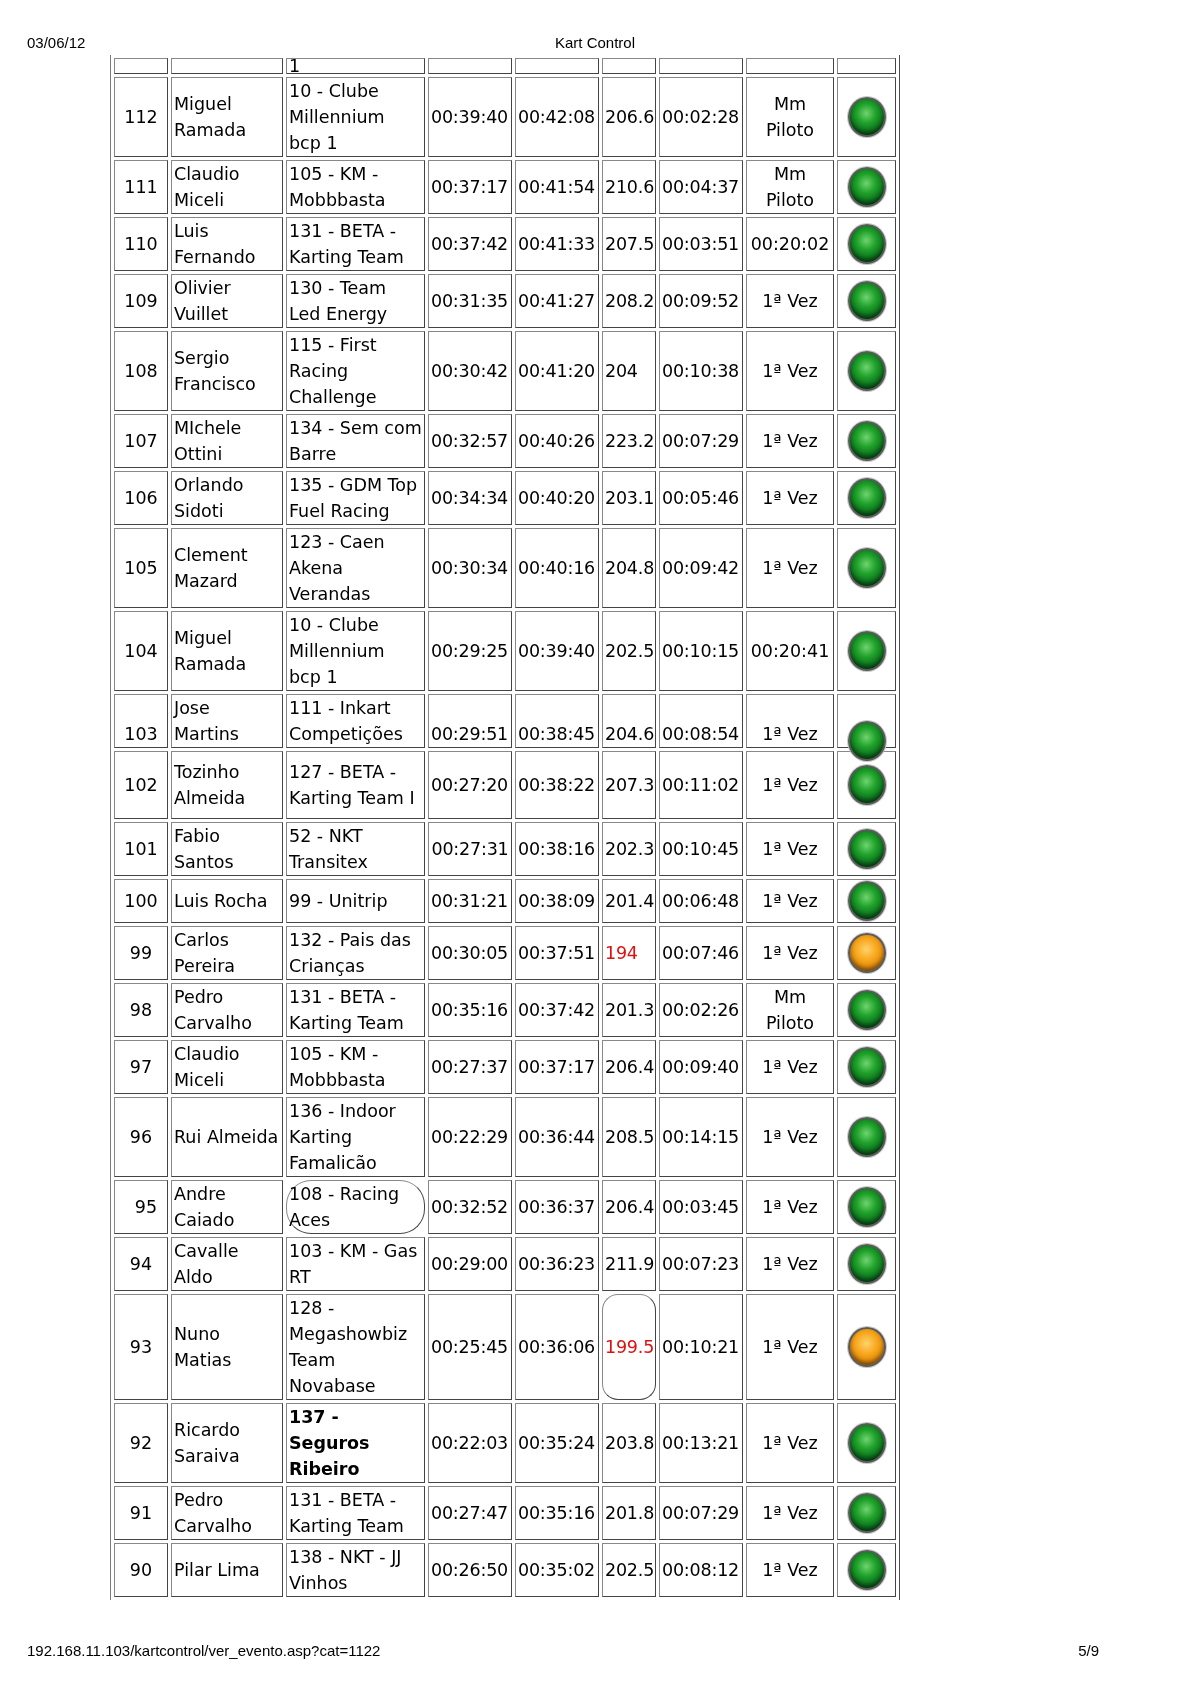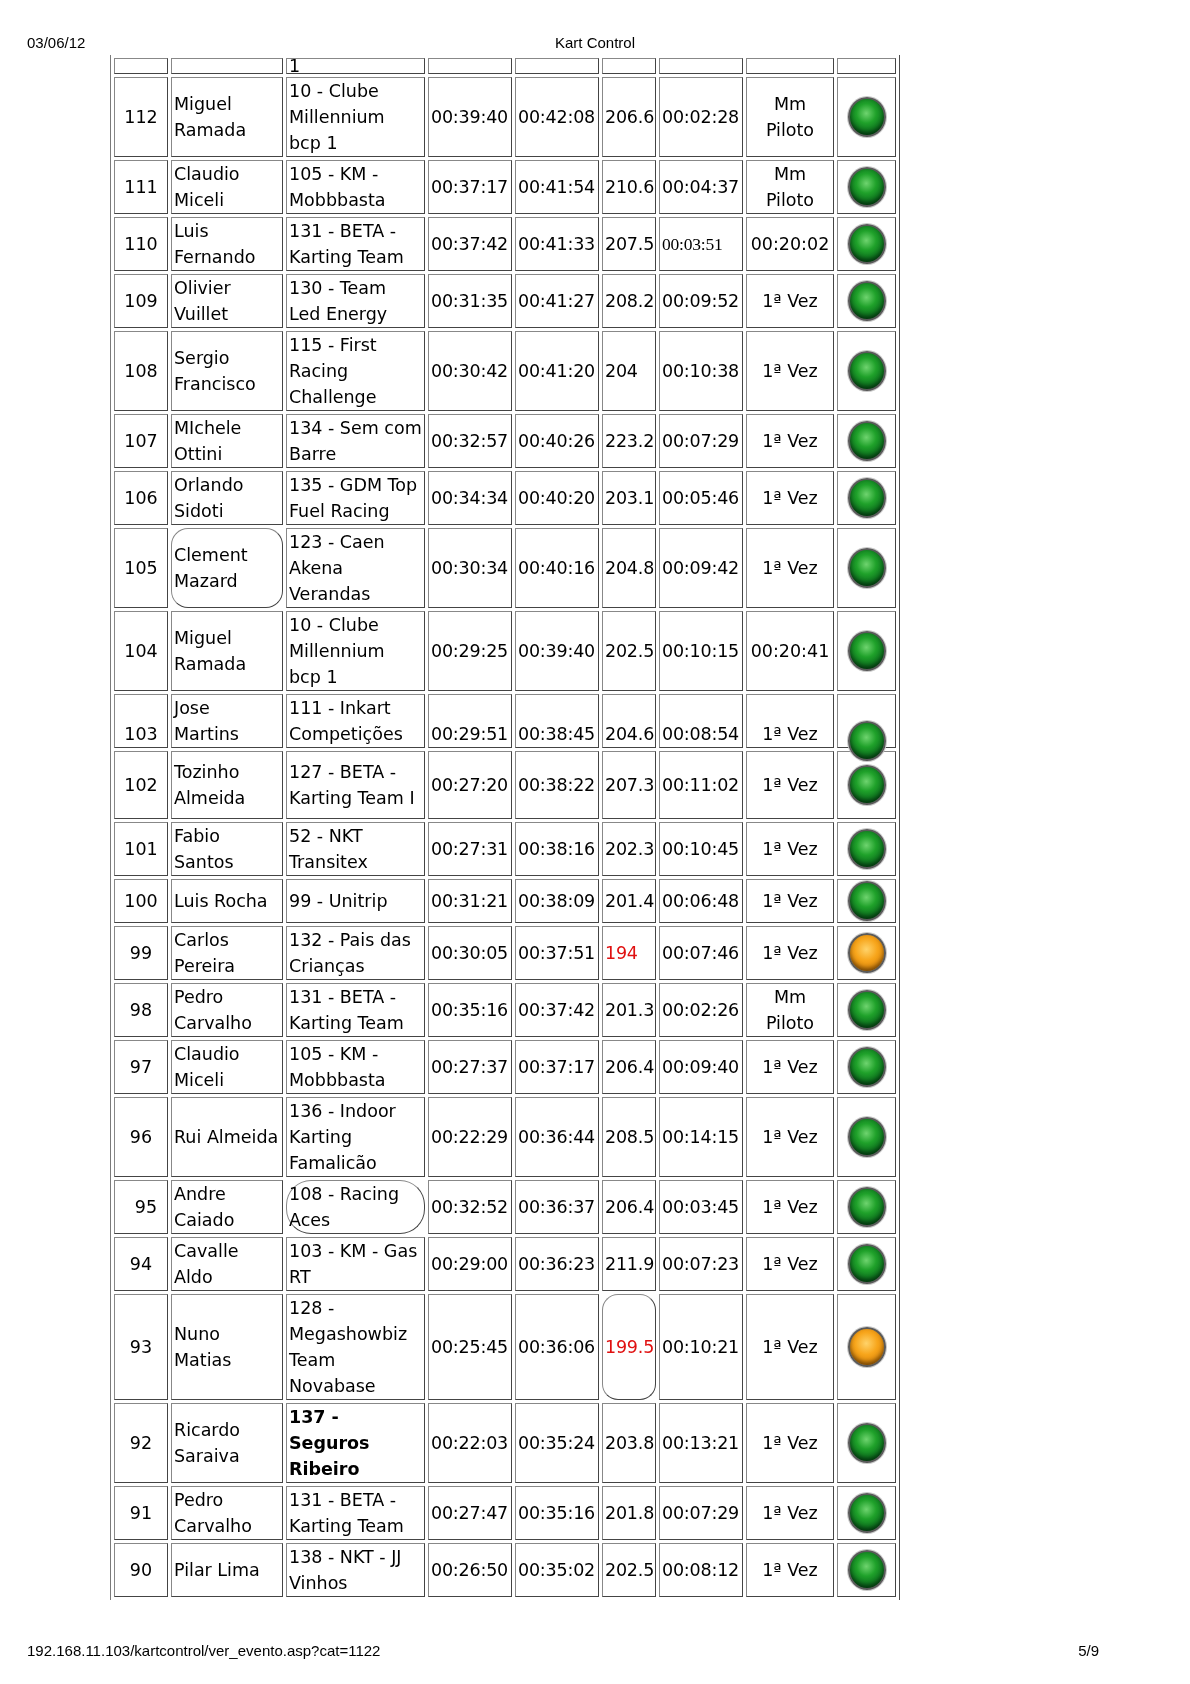"00:03:51" td.c-diff { font-family: Liberation Serif, serif -> none }
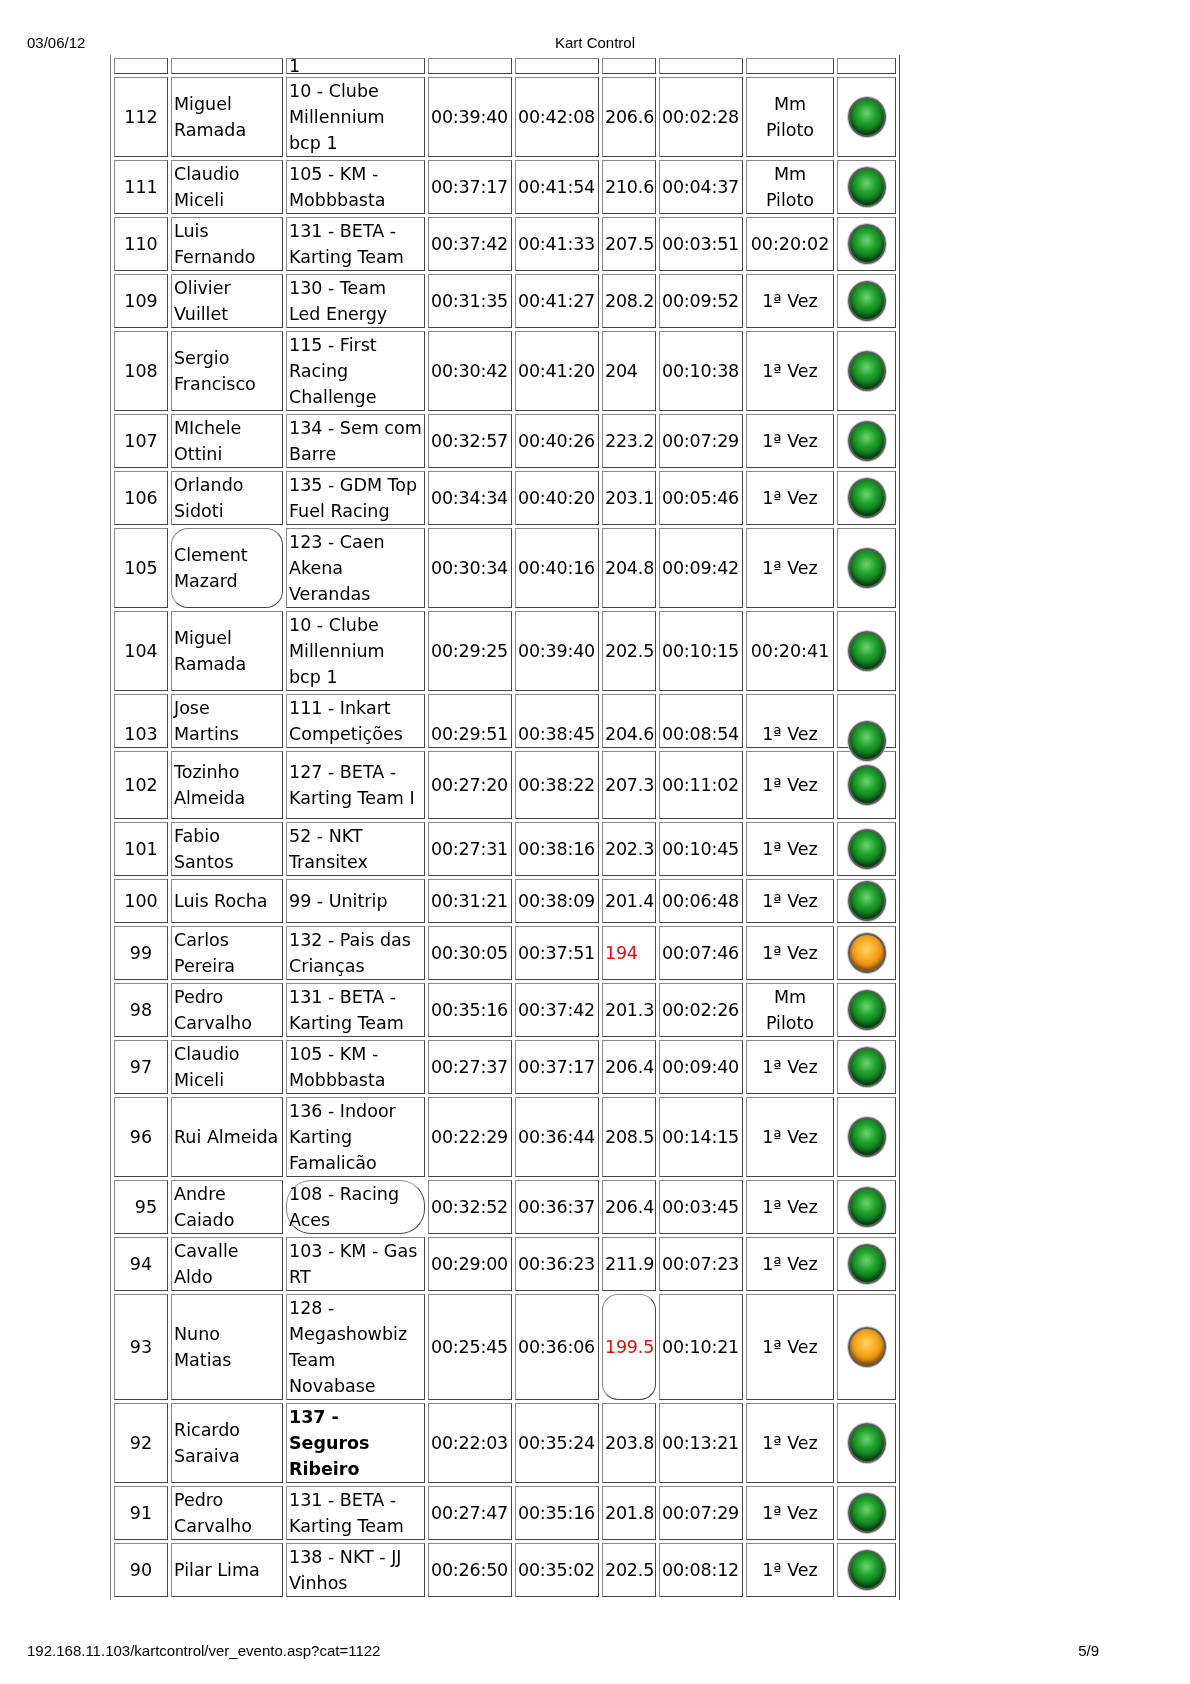"Clement Mazard" td.c-driver { border-radius: 17px -> none }
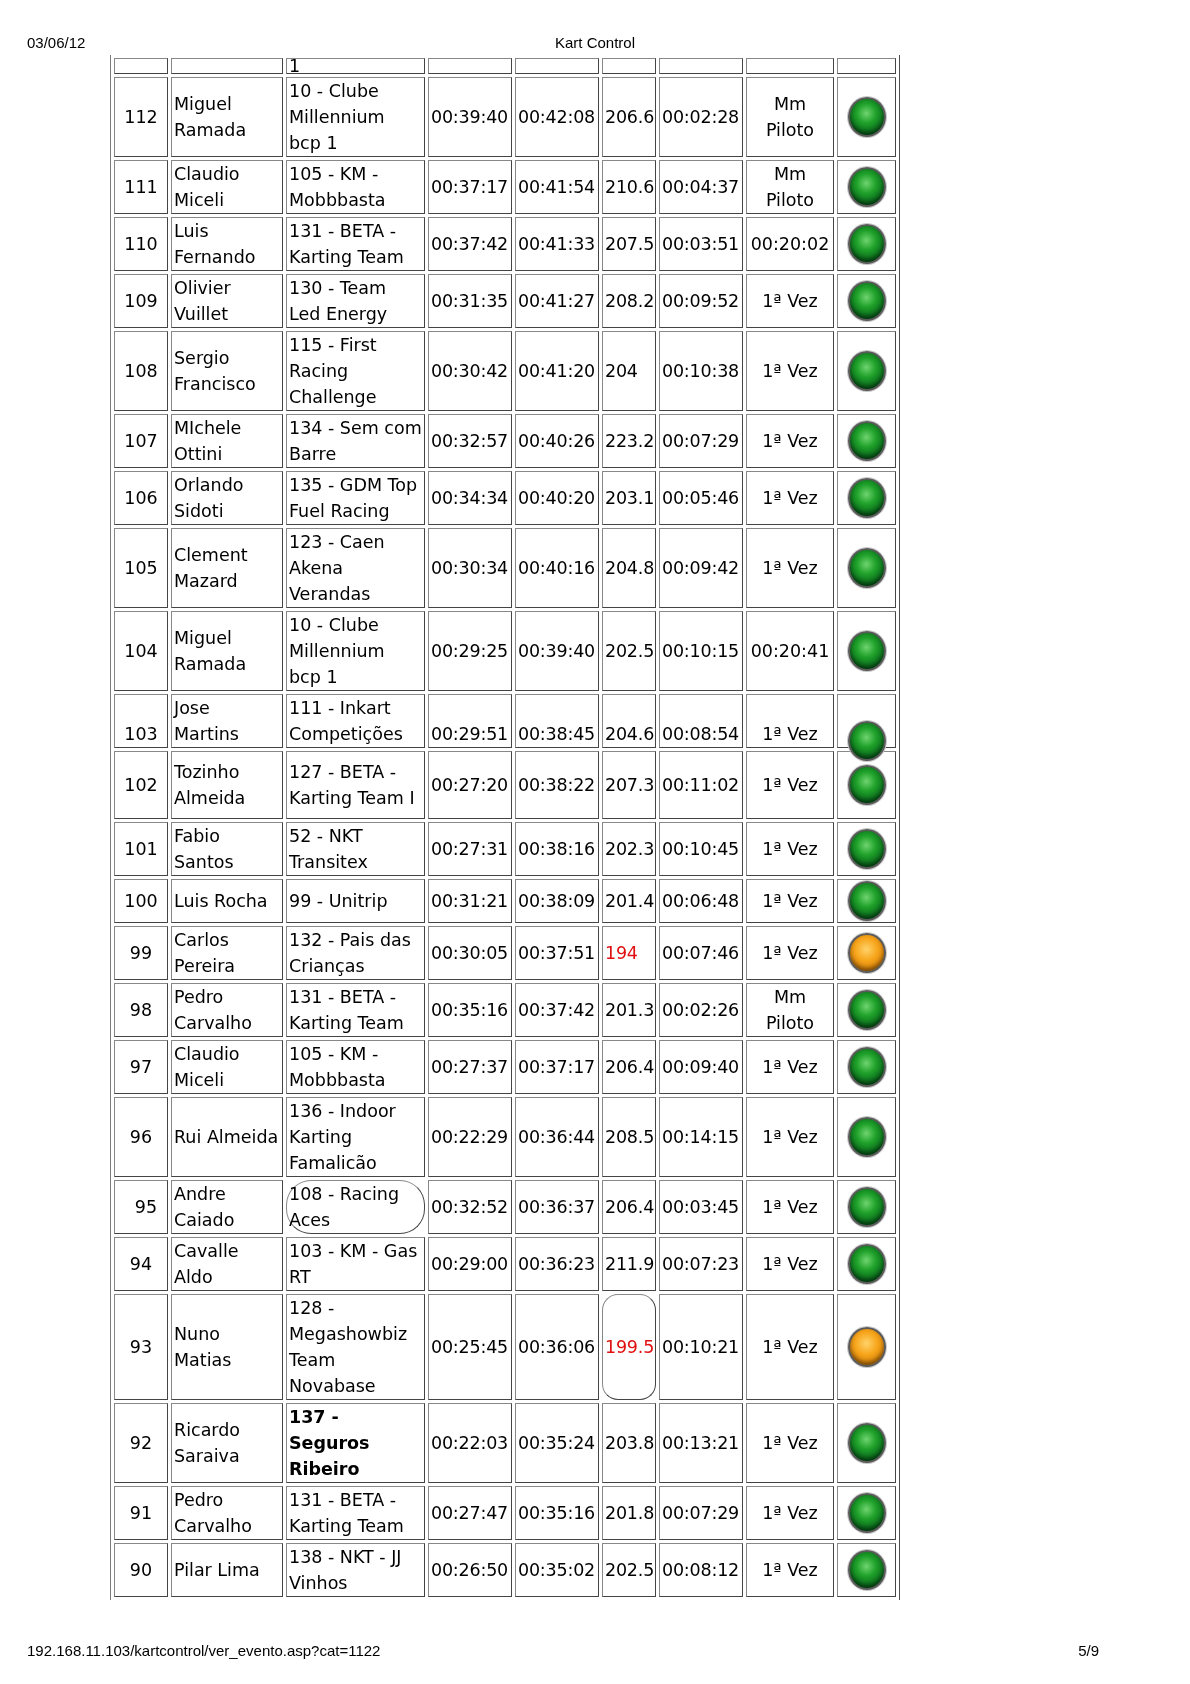"00:27:31" td.c-time { text-align: none -> center }
